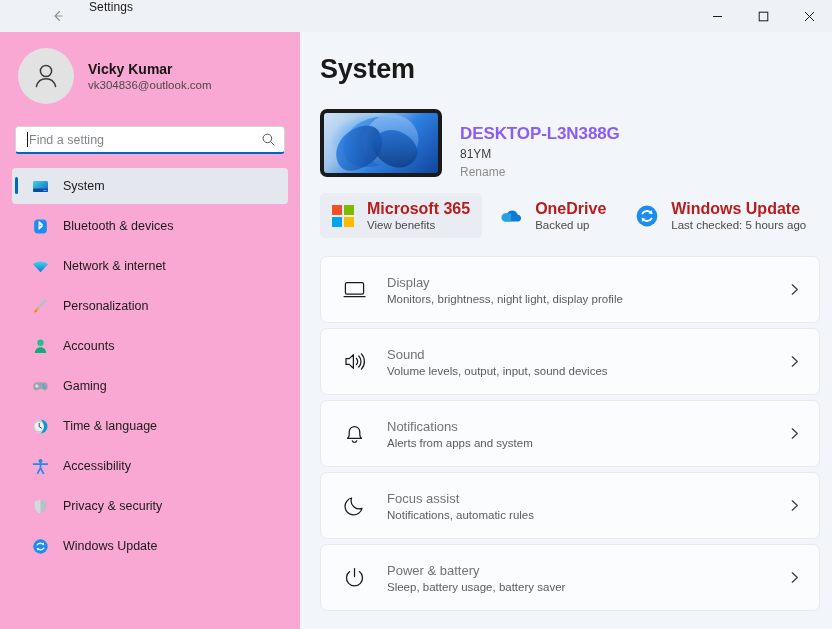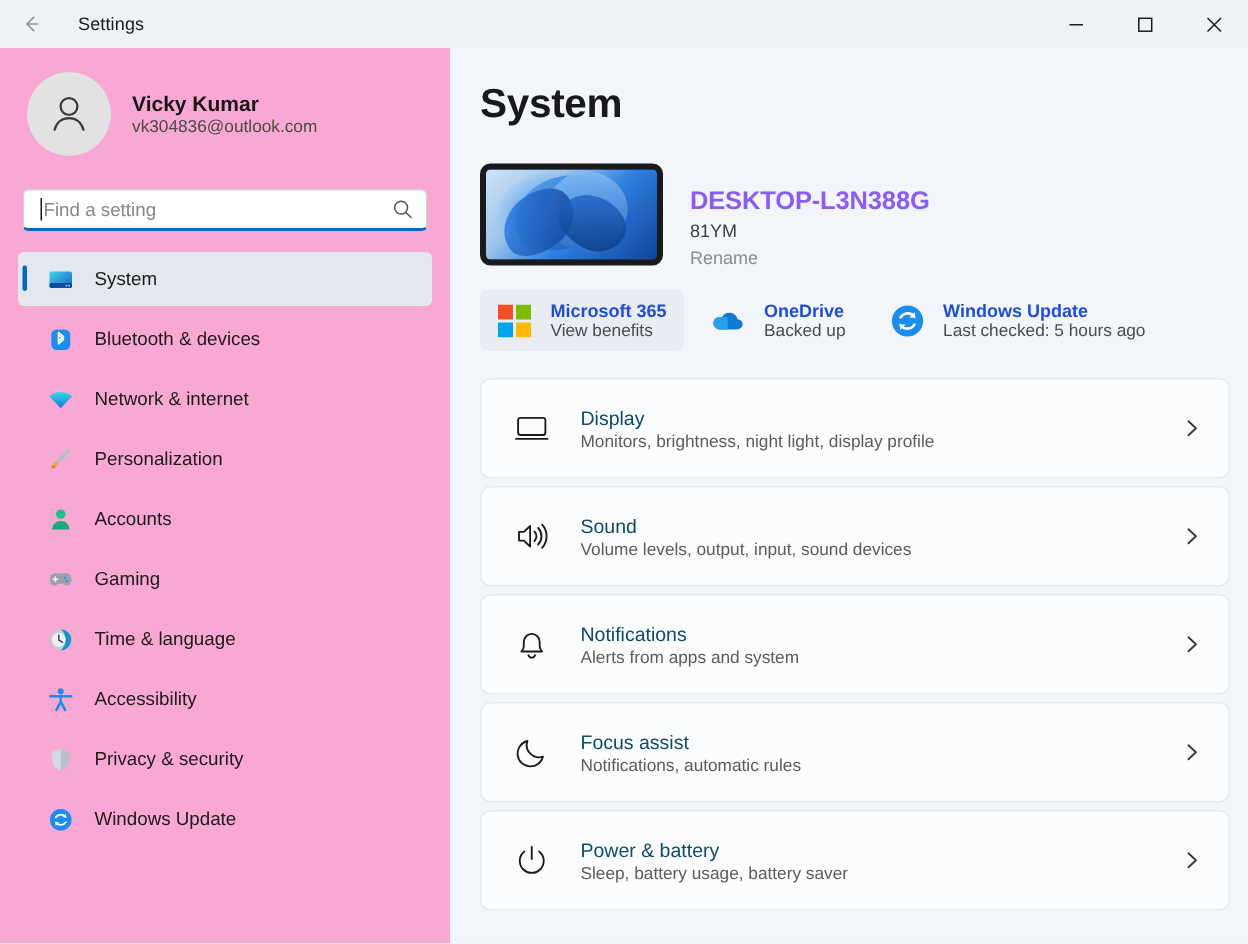"Settings" .titlebar { align-items: center -> flex-start; padding-left: none -> 37px }
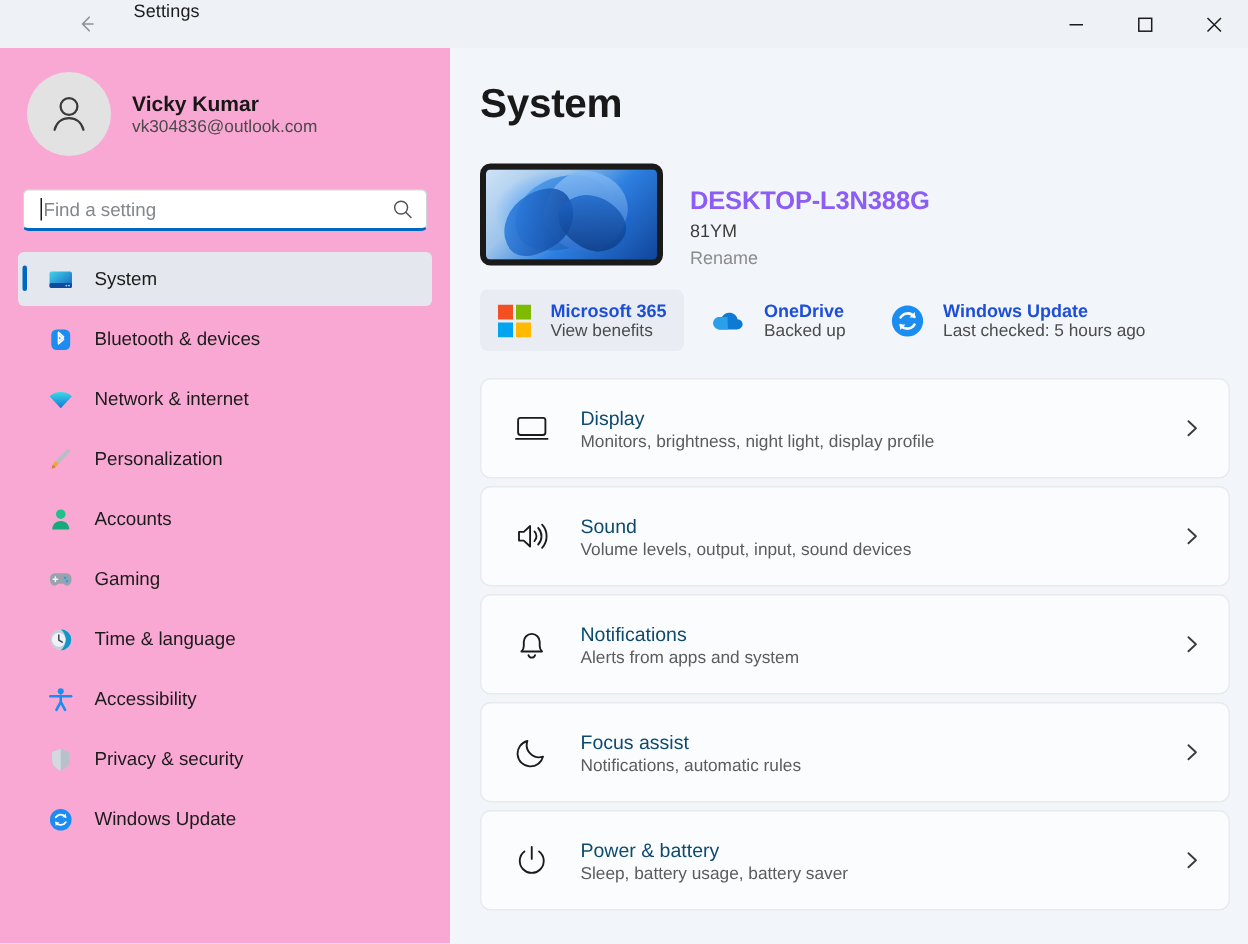"Microsoft 365" .ql-title { color: #1d4ed8 -> #b91c1c; font-size: 12px -> 16px }
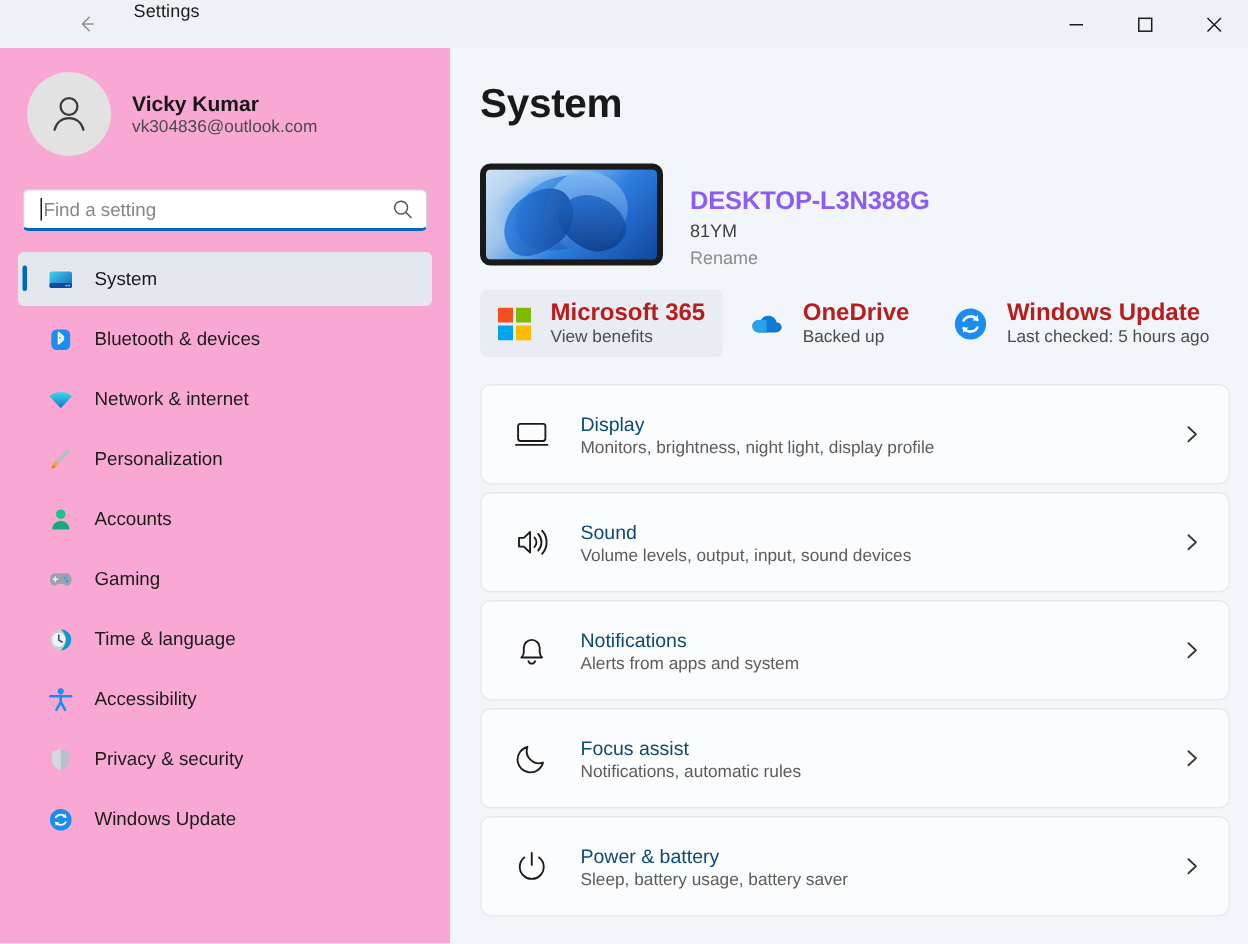"Display" .card-title { color: #0c4a6e -> #737373 }
